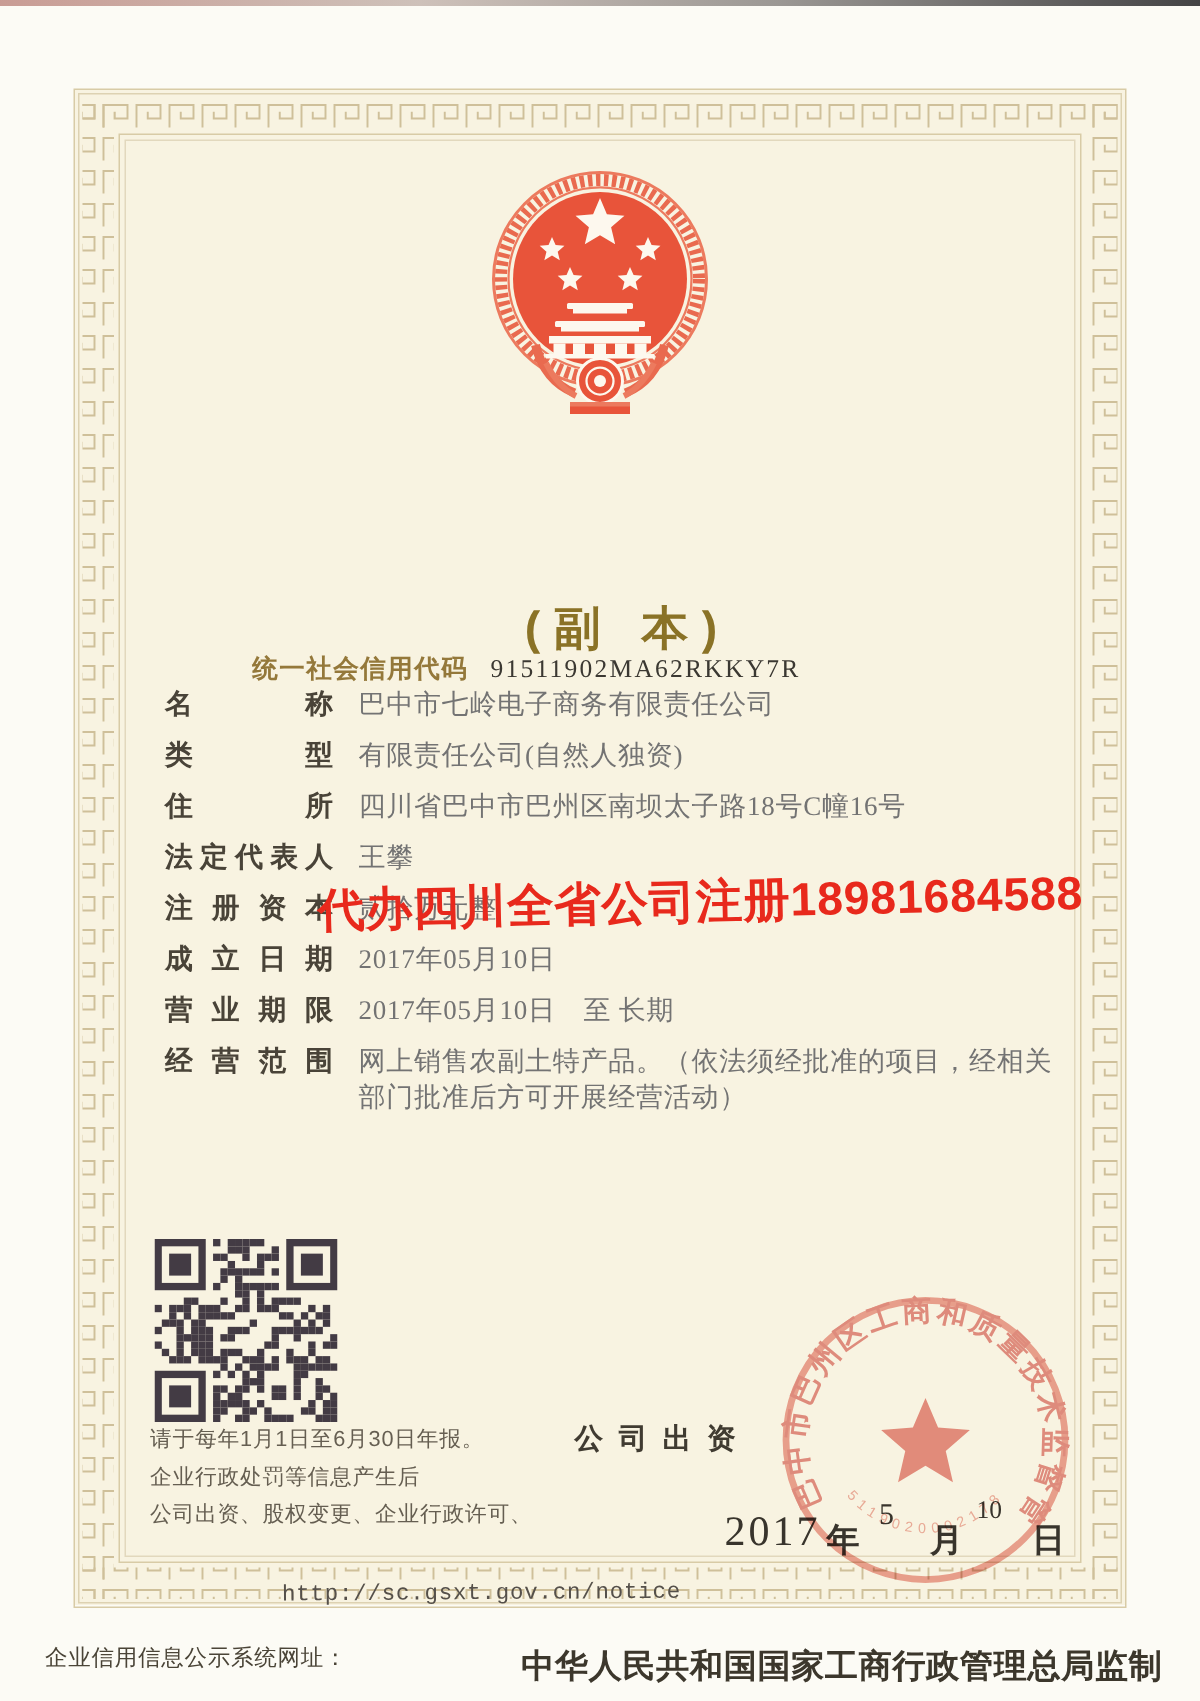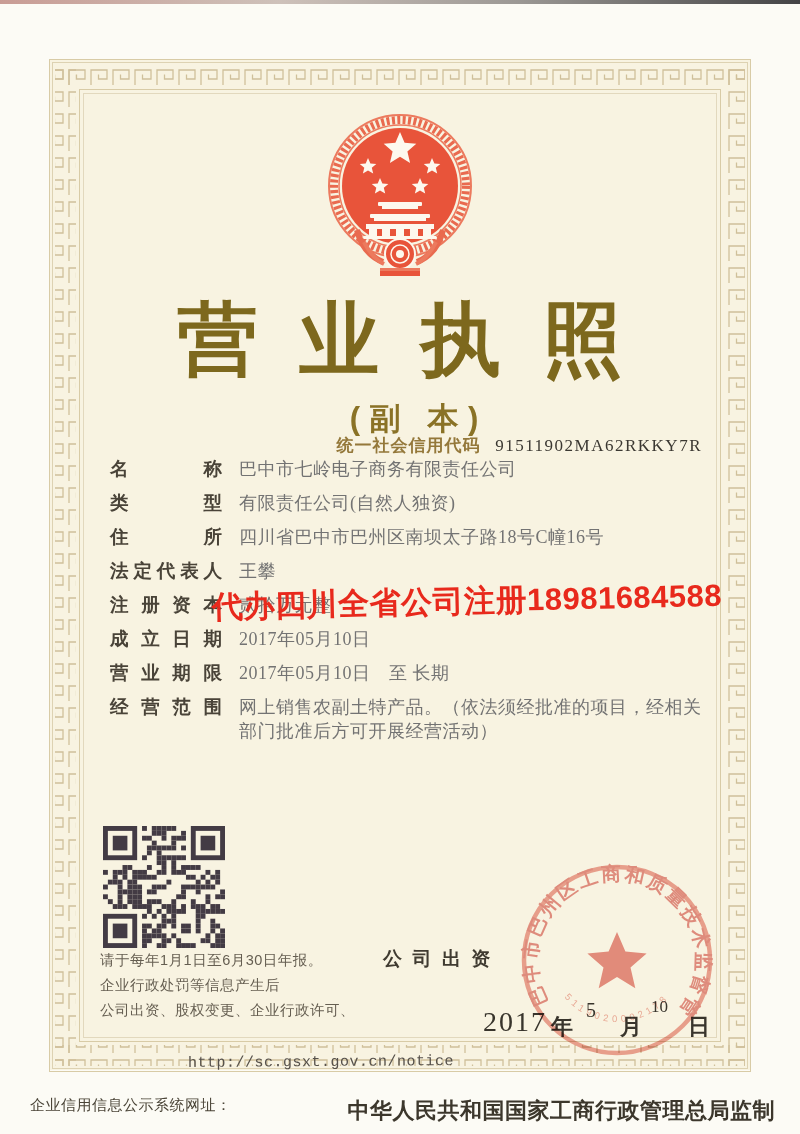"营业执照" div.title { html: <div>营业执照</div> -> none }
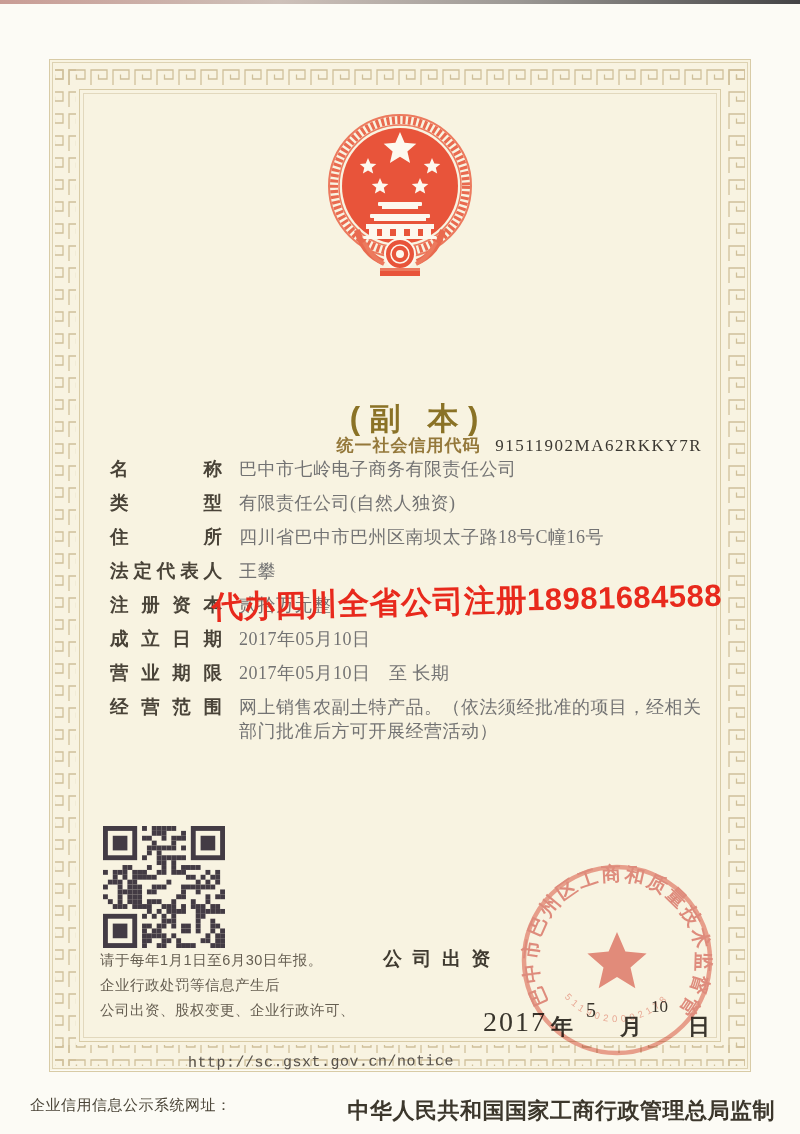"统一社会信用代码 91511902MA62RKKY7R" .credit-line { text-align: right -> center }
